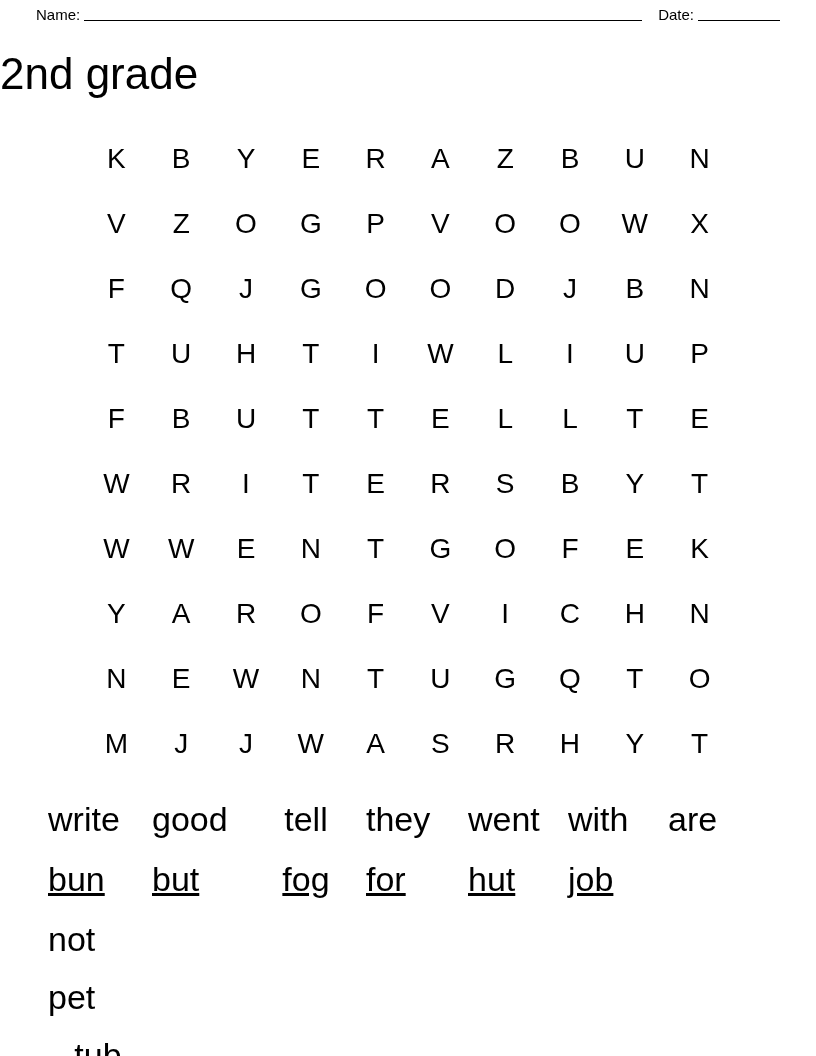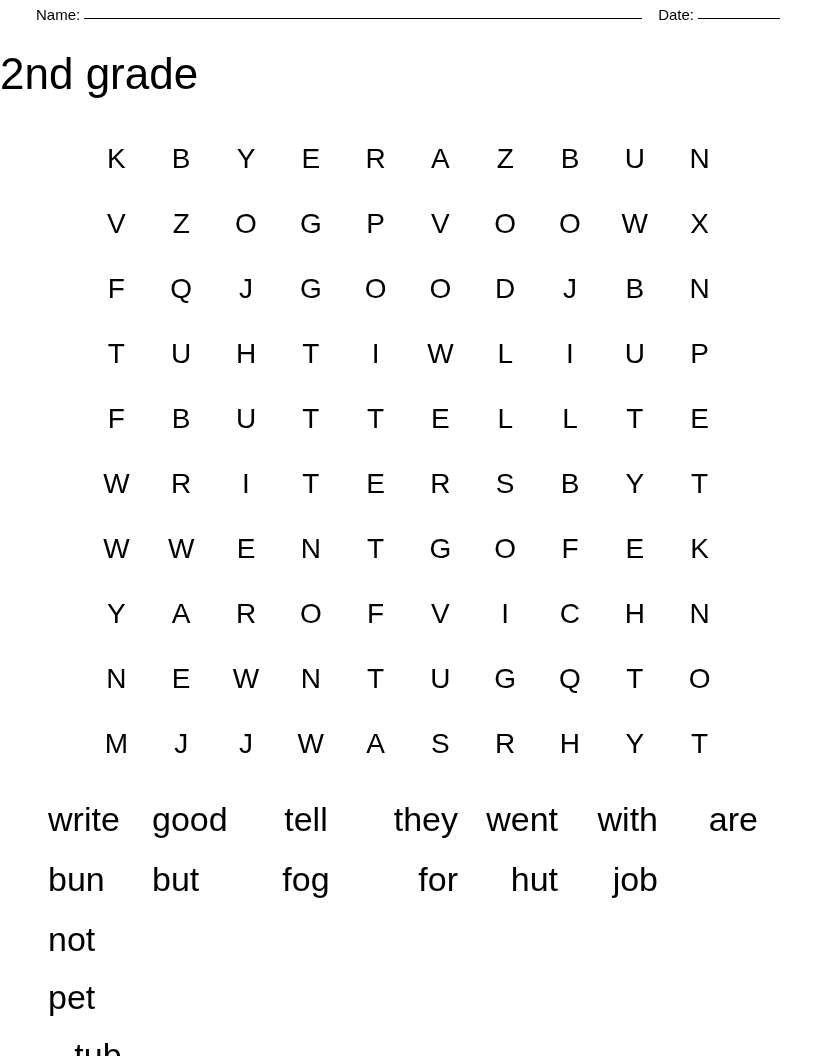"Name:" .header-row { align-items: flex-start -> flex-end }
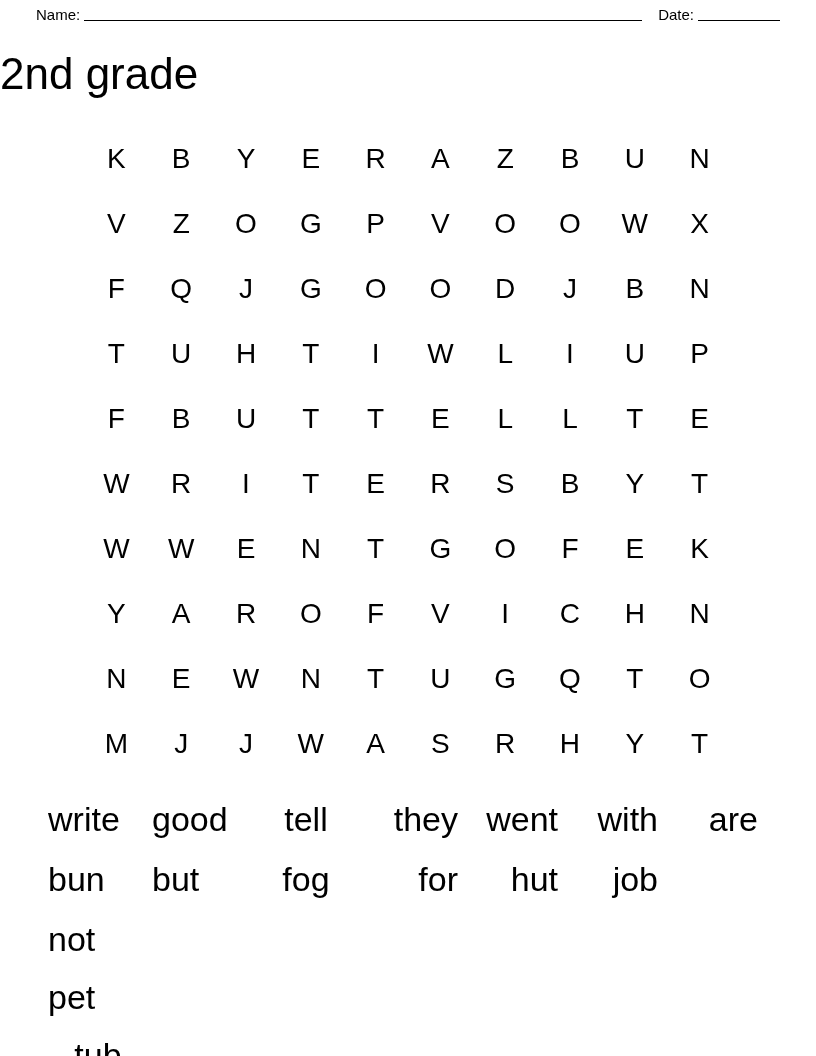"they" .wordrow .w3, .wordrow .w4, .wordrow .w5, .wordrow .w6 { text-align: right -> none }
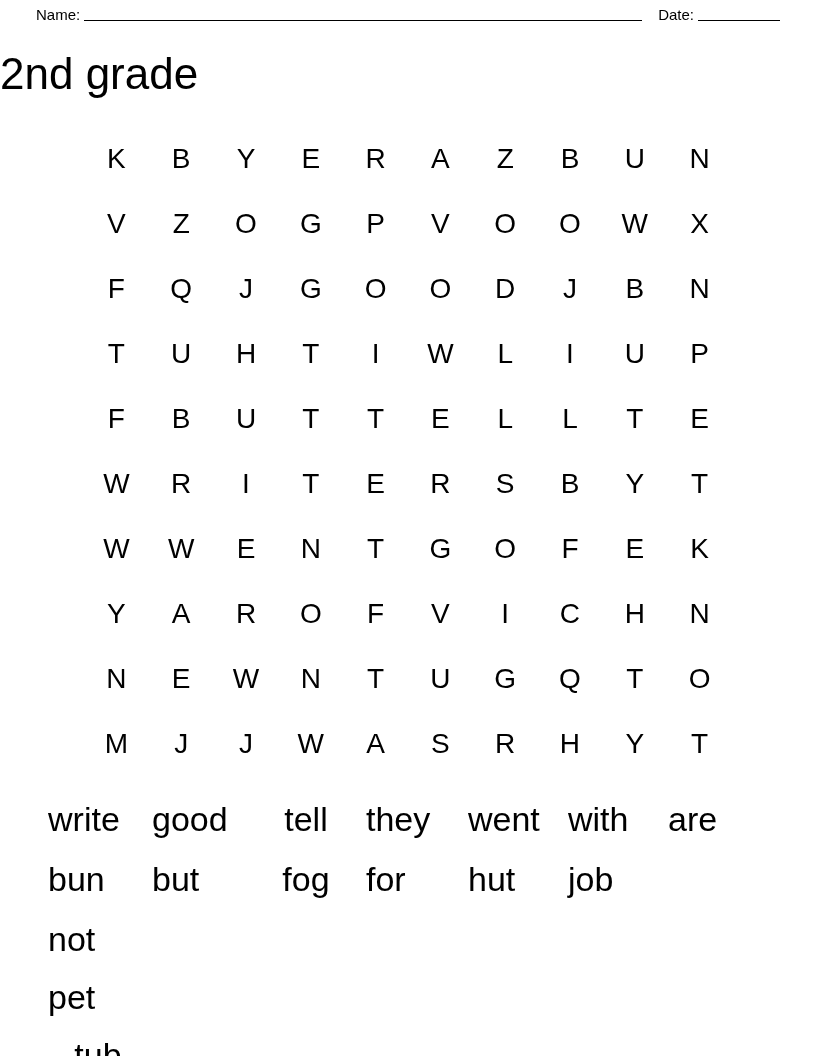"bun" .wordrow.row2 { text-decoration: none -> underline }
